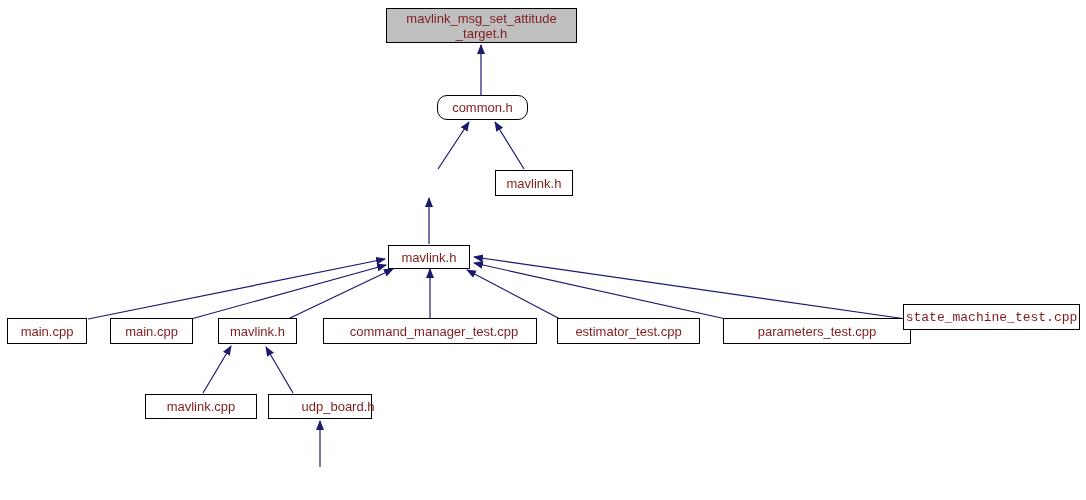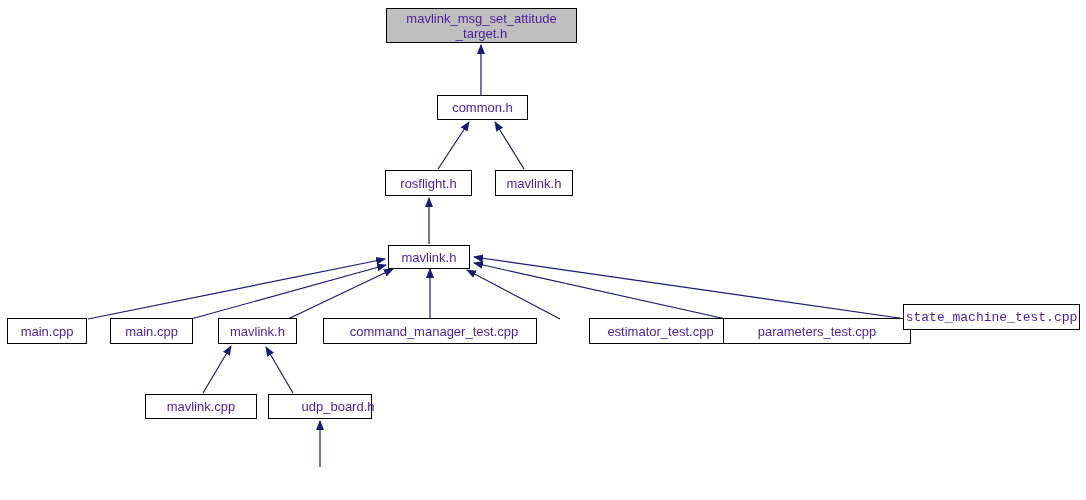"mavlink_msg_set_attitude" .node { color: #4c1d95 -> #7f1d1d }
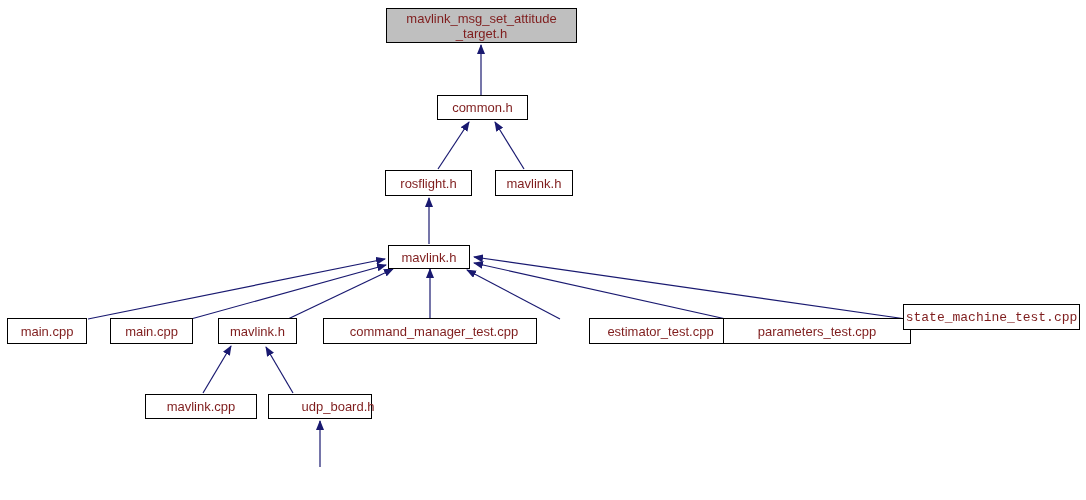"common.h" div.node { border-radius: none -> 10px }
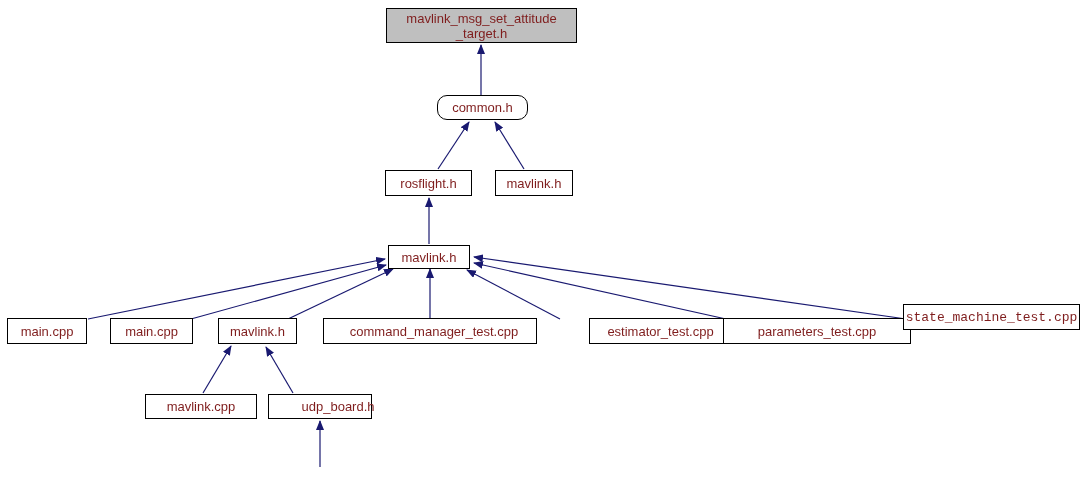"rosflight.h" div.node { html: <div><span>rosflight.h</span></div> -> none }
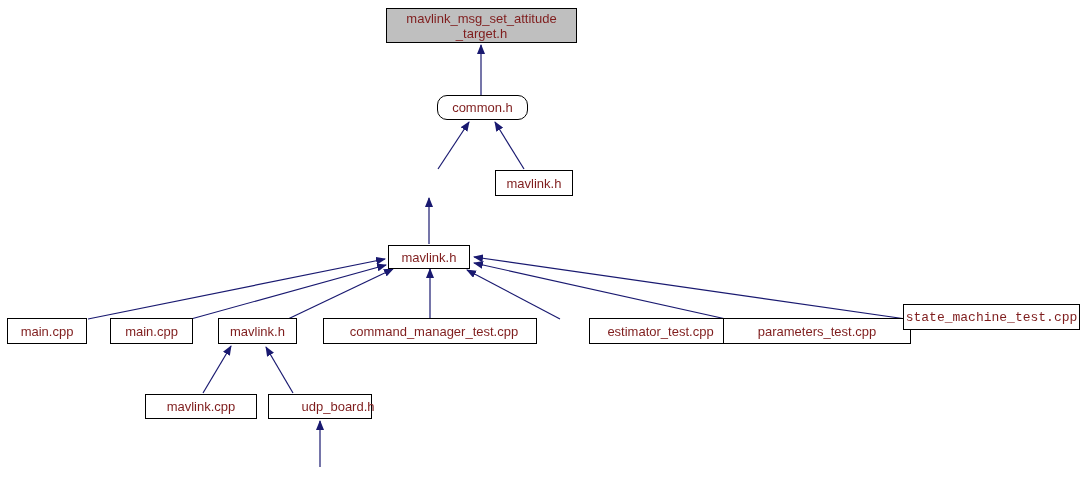"estimator_test.cpp" div.node { margin-left: 32px -> none }
